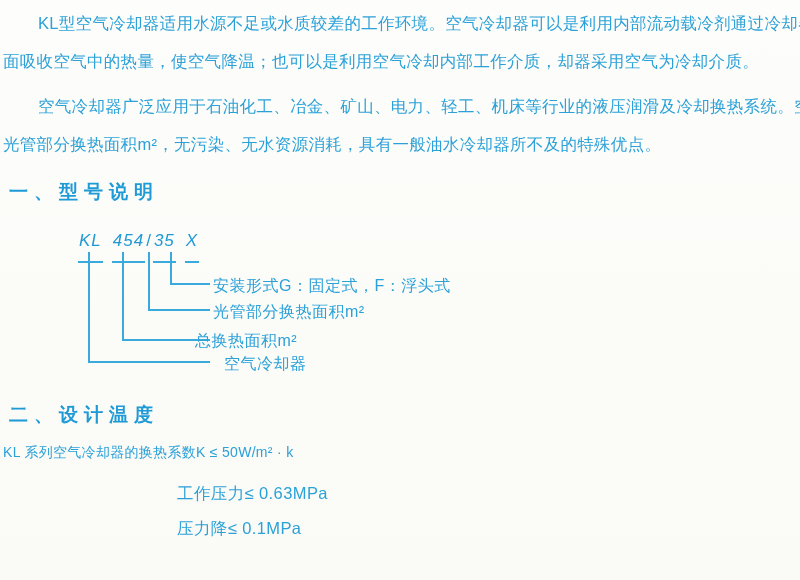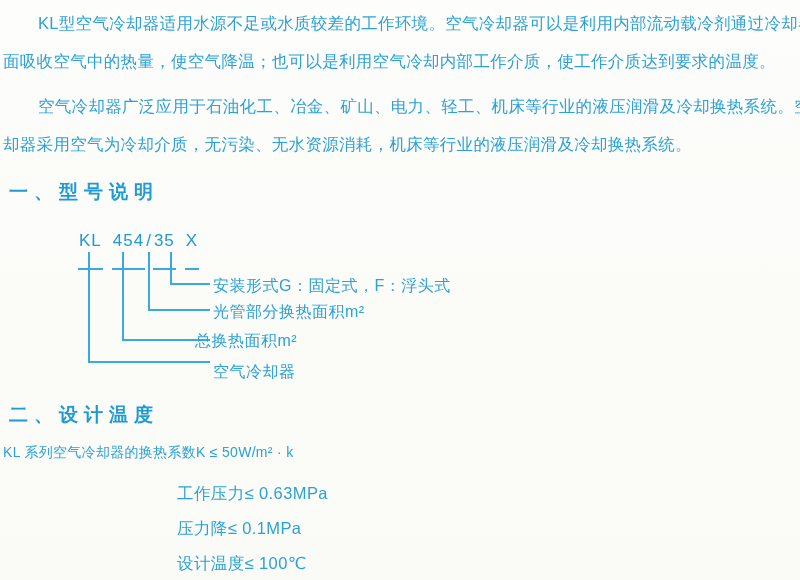"面吸收空气中的热量，使空气降温；也可以是利用空气冷却内部工作介质，使工作介质达到" div.tline { text: 使工作介质达到要求的温度 -> 却器采用空气为冷却介质 }
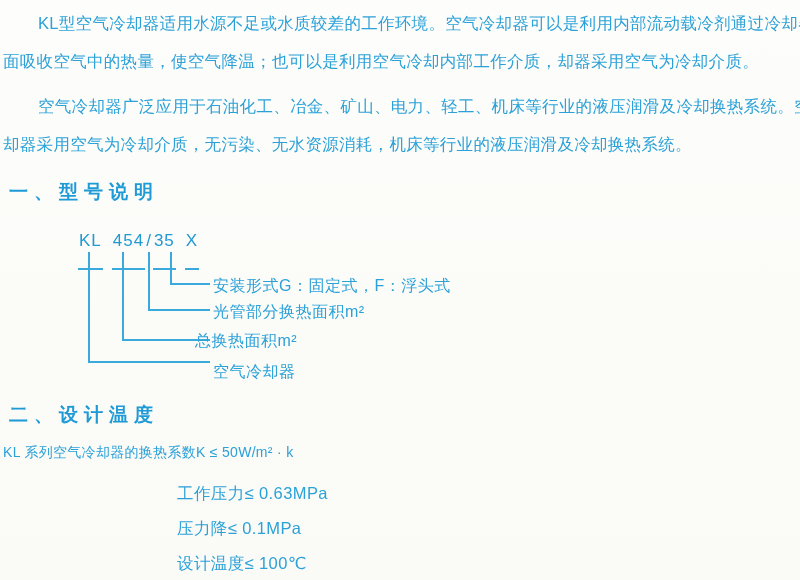"却器采用空气为冷却介质，无污染、无水资源消耗，机床等行业的液压润滑及冷却换热系统" div.tline { text: 却器采用空气为冷却介质，无污染、无水资源消耗，机床等行业的液压润滑及冷却换热系统 -> 光管部分换热面积m²，无污染、无水资源消耗，具有一般油水冷却器所不及的特殊优点 }
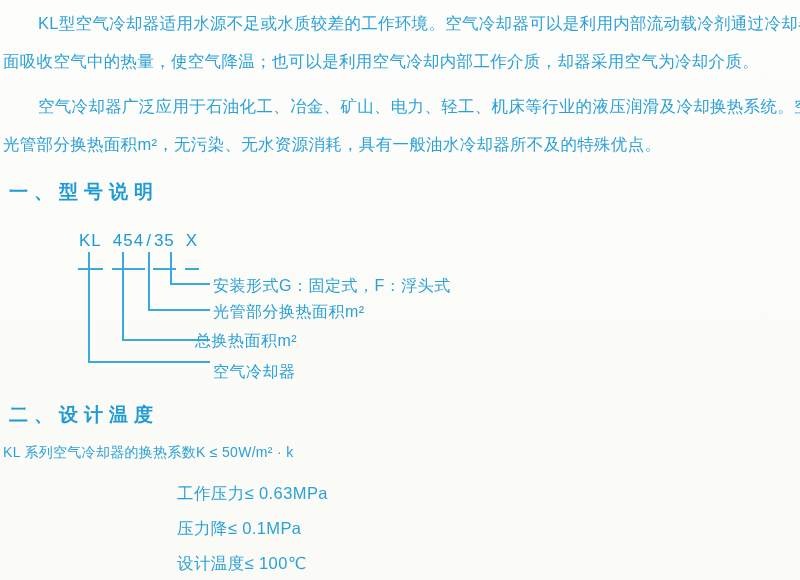"KL" .model-code .seg { font-style: none -> italic; padding: 0 1px 17px 1px -> 0 1px 10px 1px }
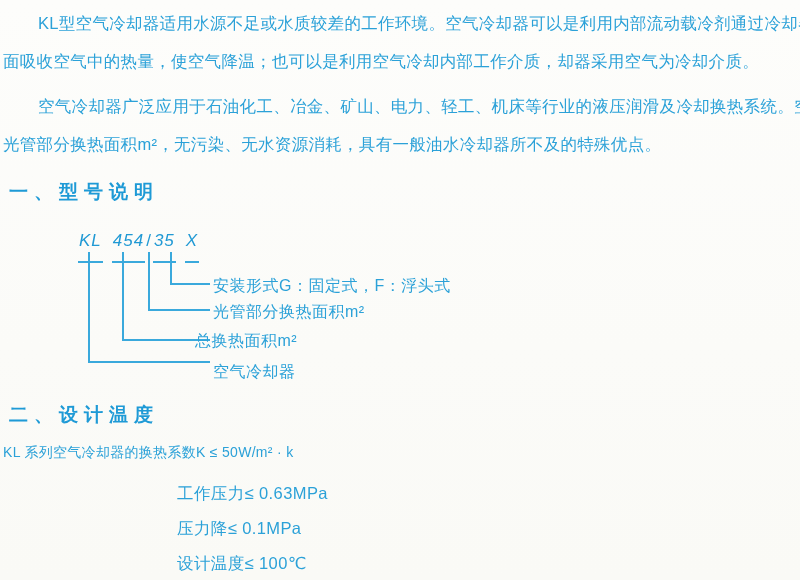"空气冷却器" div.diag-label { left: 213px -> 224px; margin-top: 8px -> none }
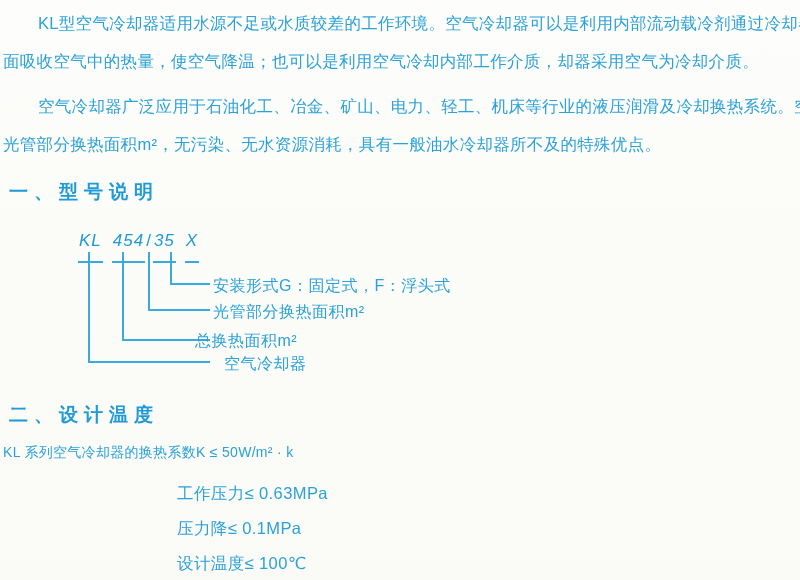"设计温度≤ 100℃" div.param { html: <div>设计温度≤ 100℃</div> -> none }
